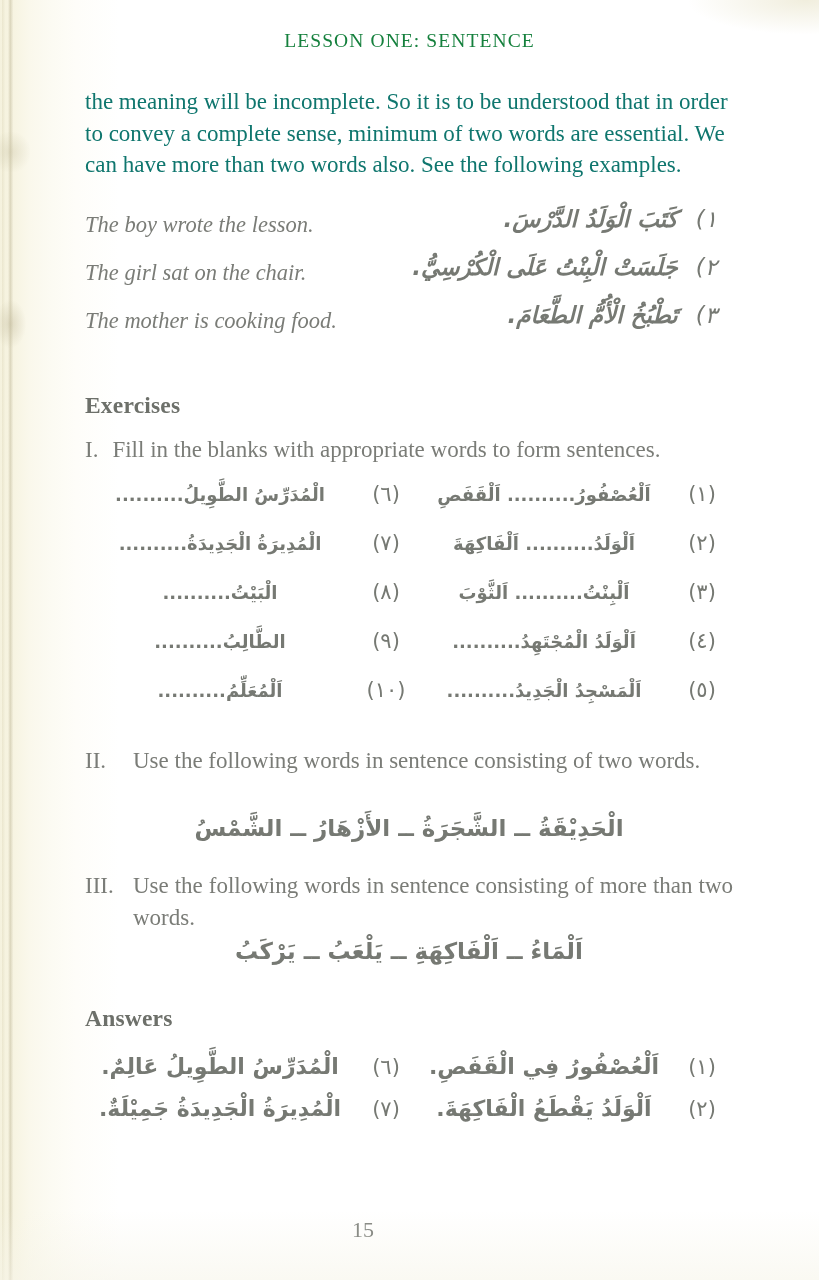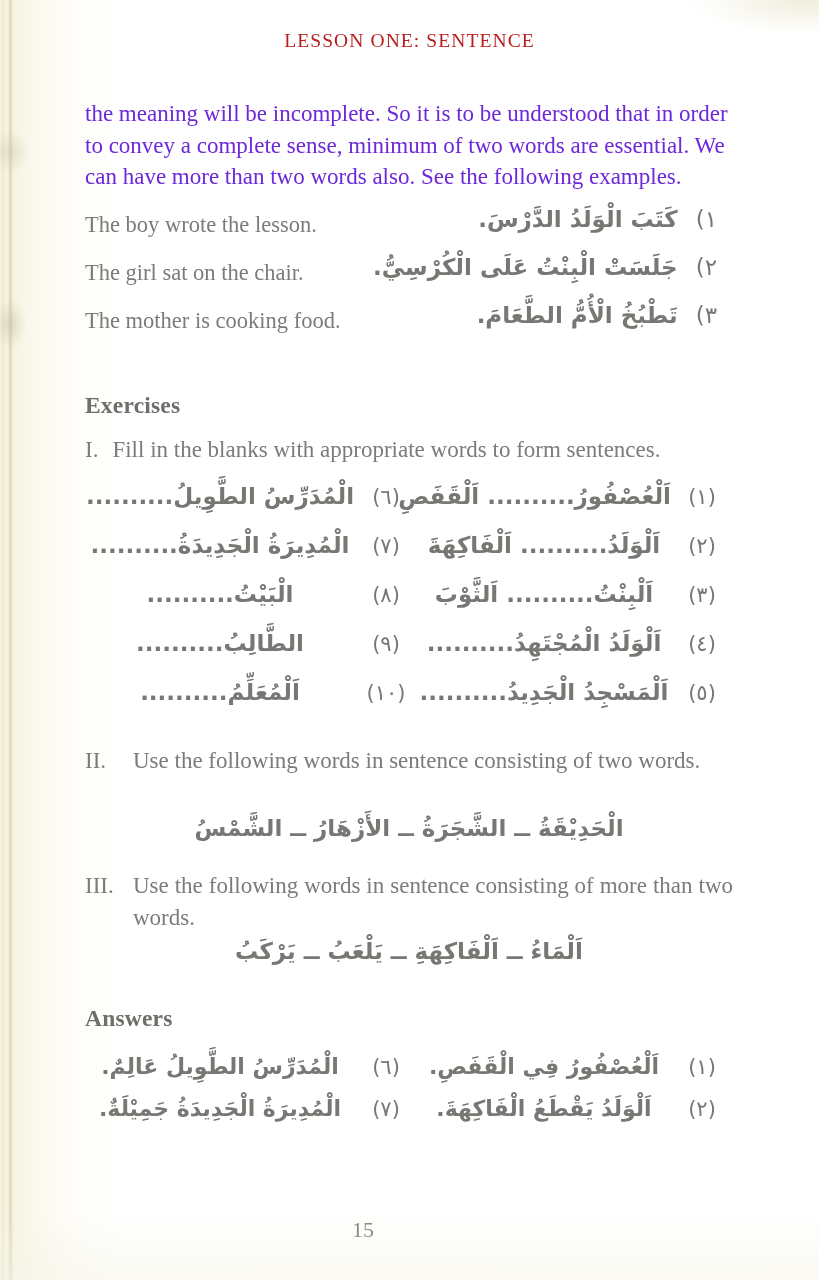"LESSON ONE: SENTENCE" .running-head { color: #b91c1c -> #15803d }
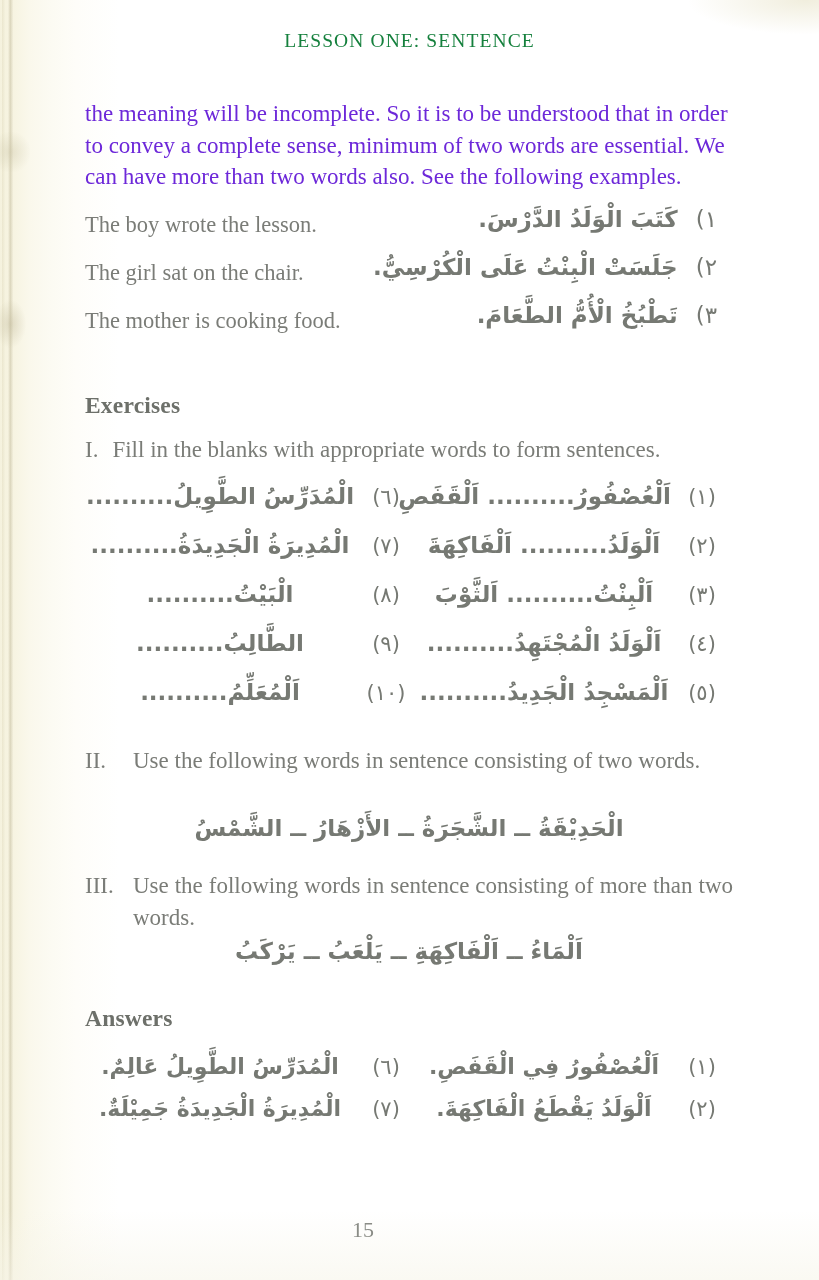"the meaning will be incomplete." .para { color: #6d28d9 -> #0f766e; margin-top: 12px -> none }
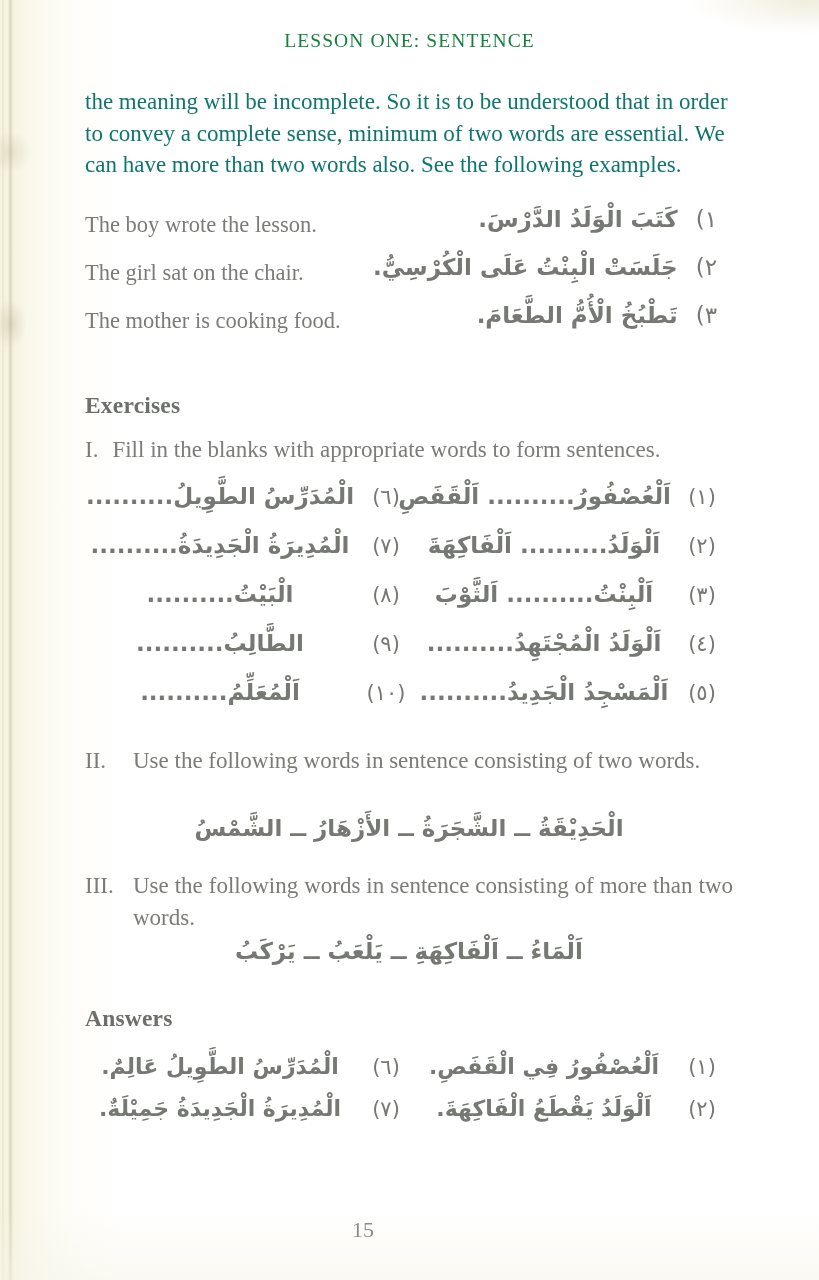"The boy wrote the lesson." .ex-row { font-style: none -> italic }
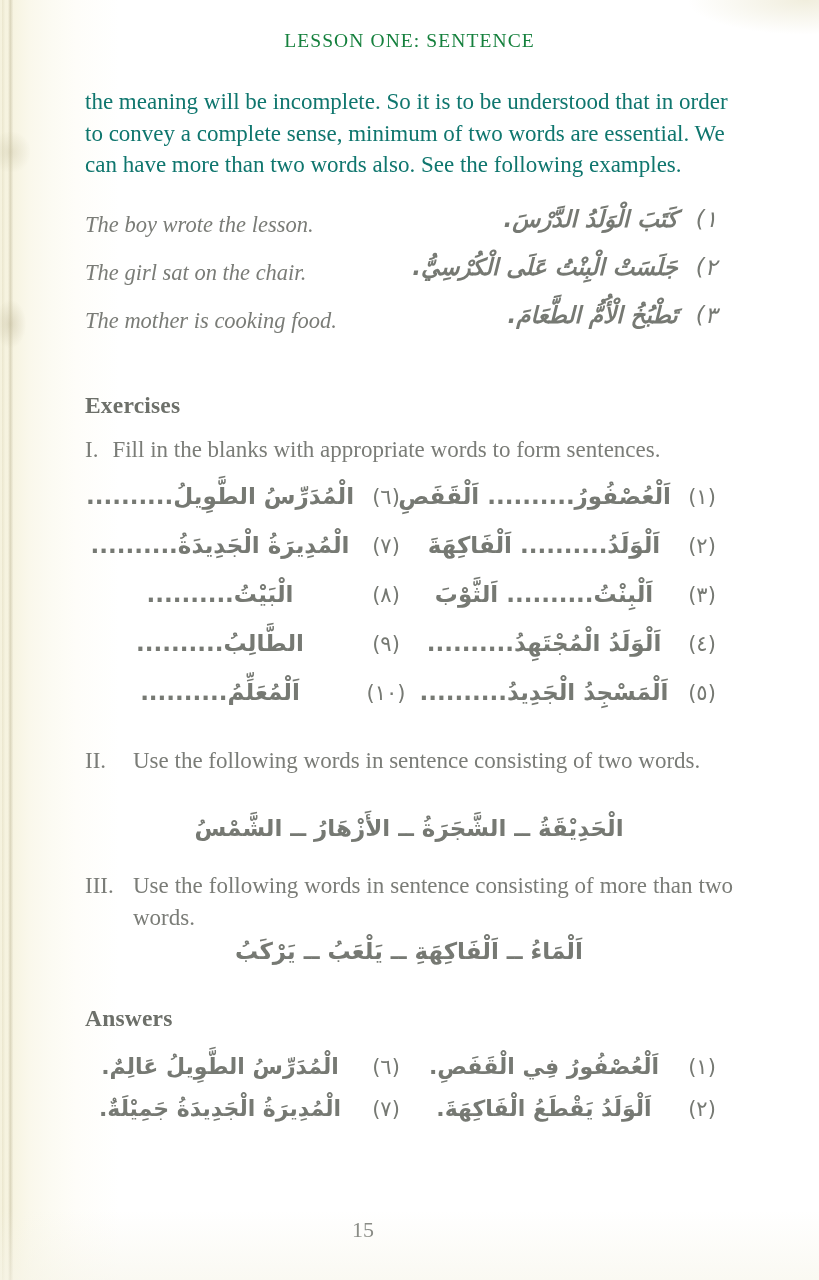"الْمُدَرِّسُ الطَّوِيلُ.........." .ar-grid .body { font-size: 23px -> 18px }
